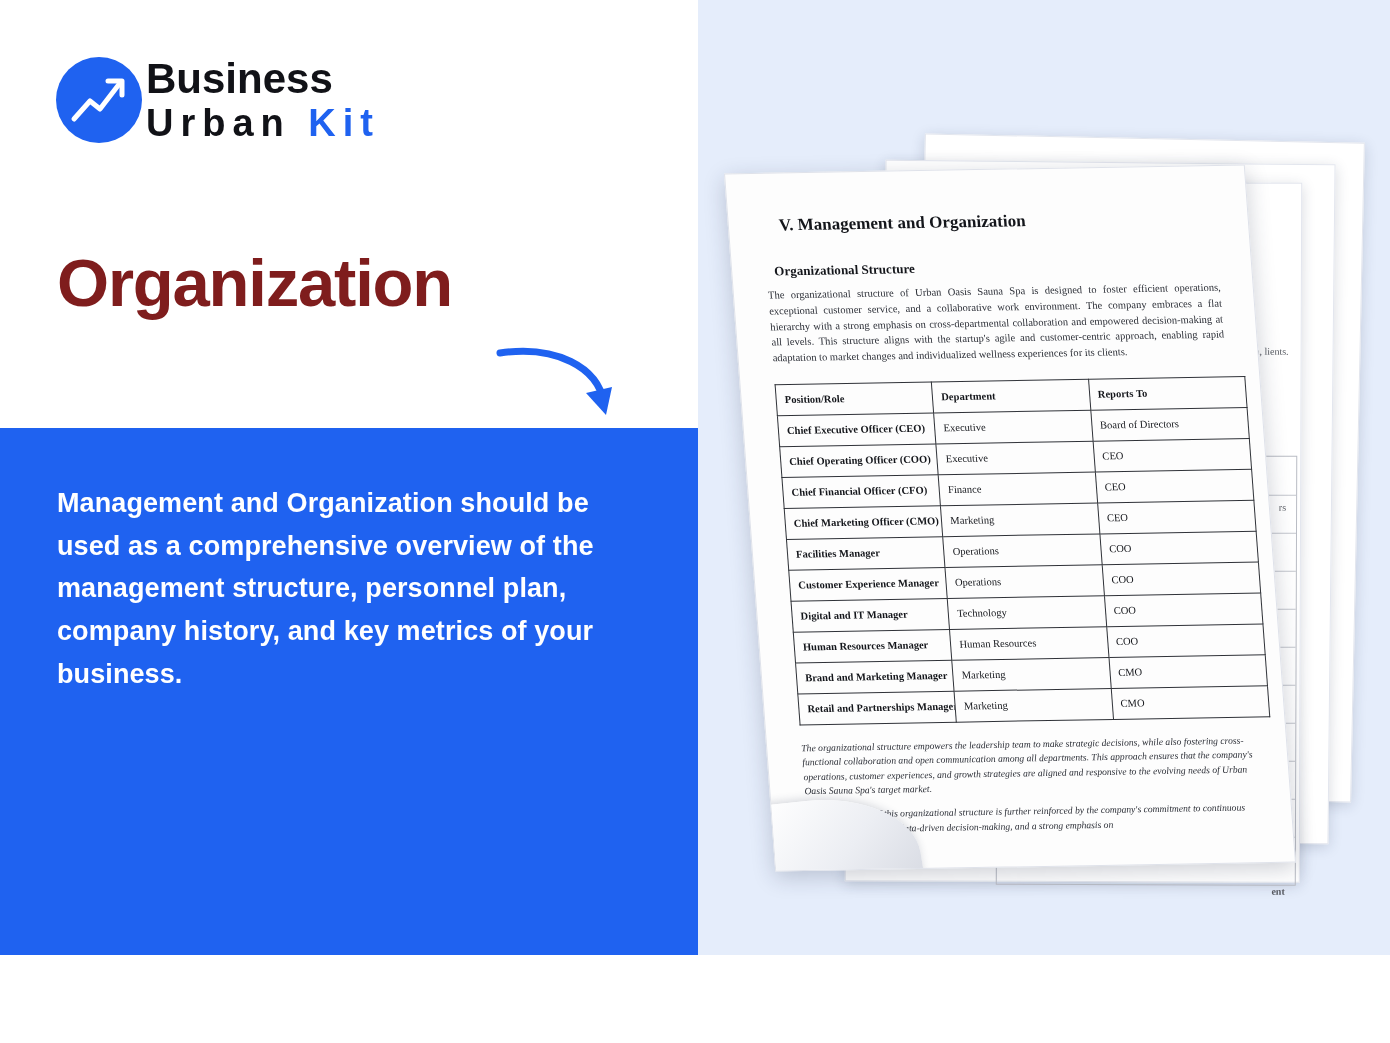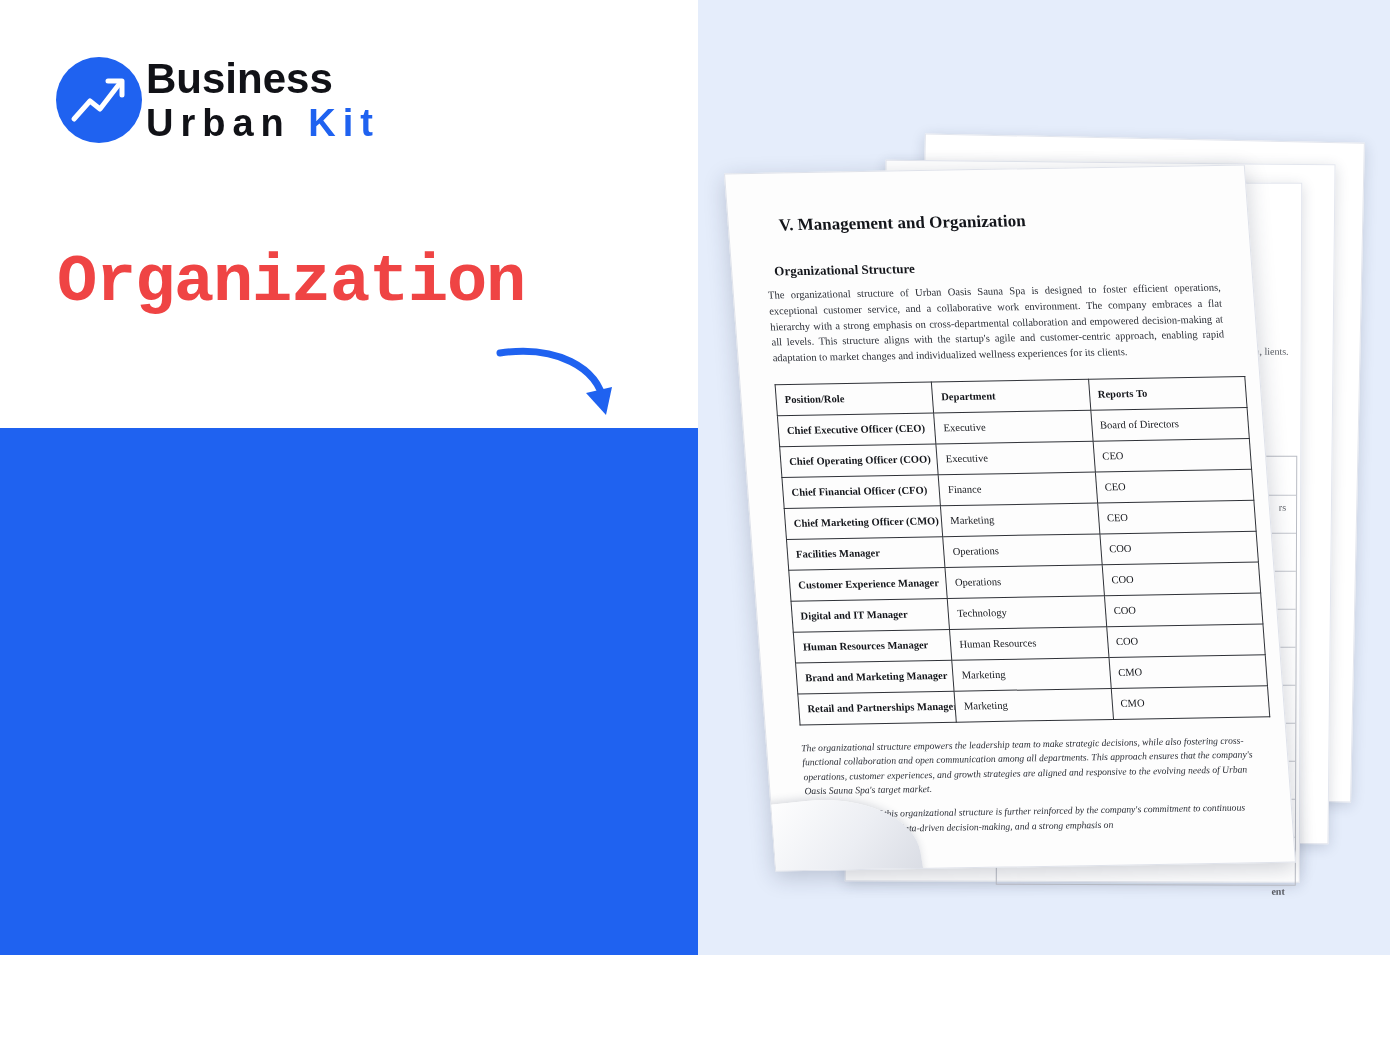"Organization" .headline .accent { color: #ef4444 -> #7f1d1d; font-family: Liberation Mono, monospace -> none }
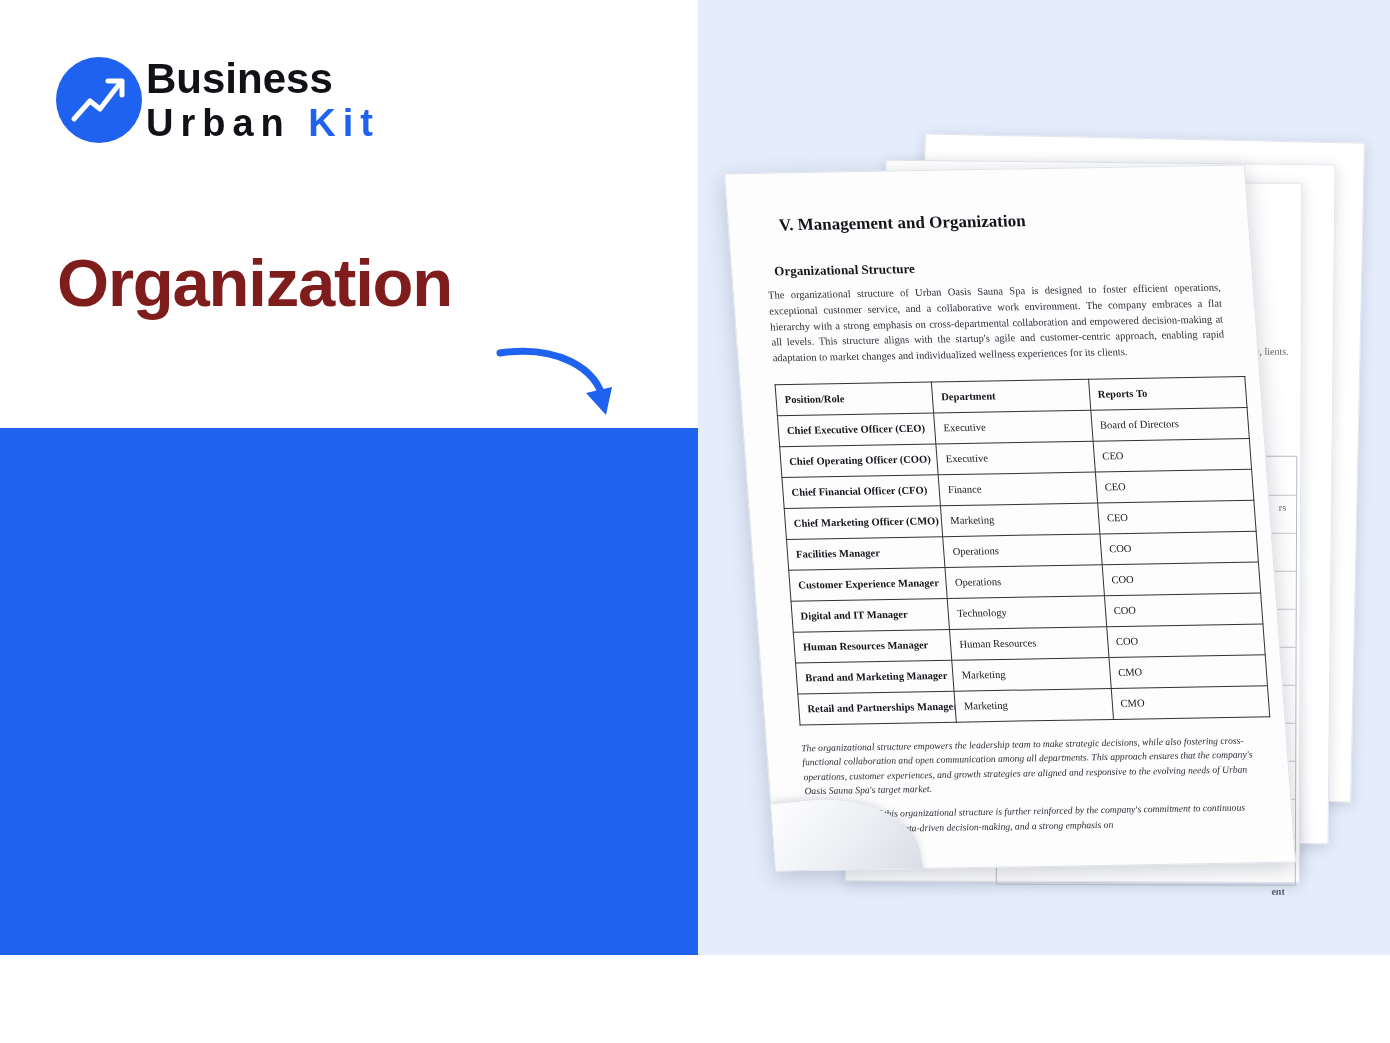"Management and Organization should be" div.body-copy { html: none -> <div>Management and Organization should be used as a comprehensive overview of the management structure, personnel plan, company history, and key metrics of your business.</div> }
